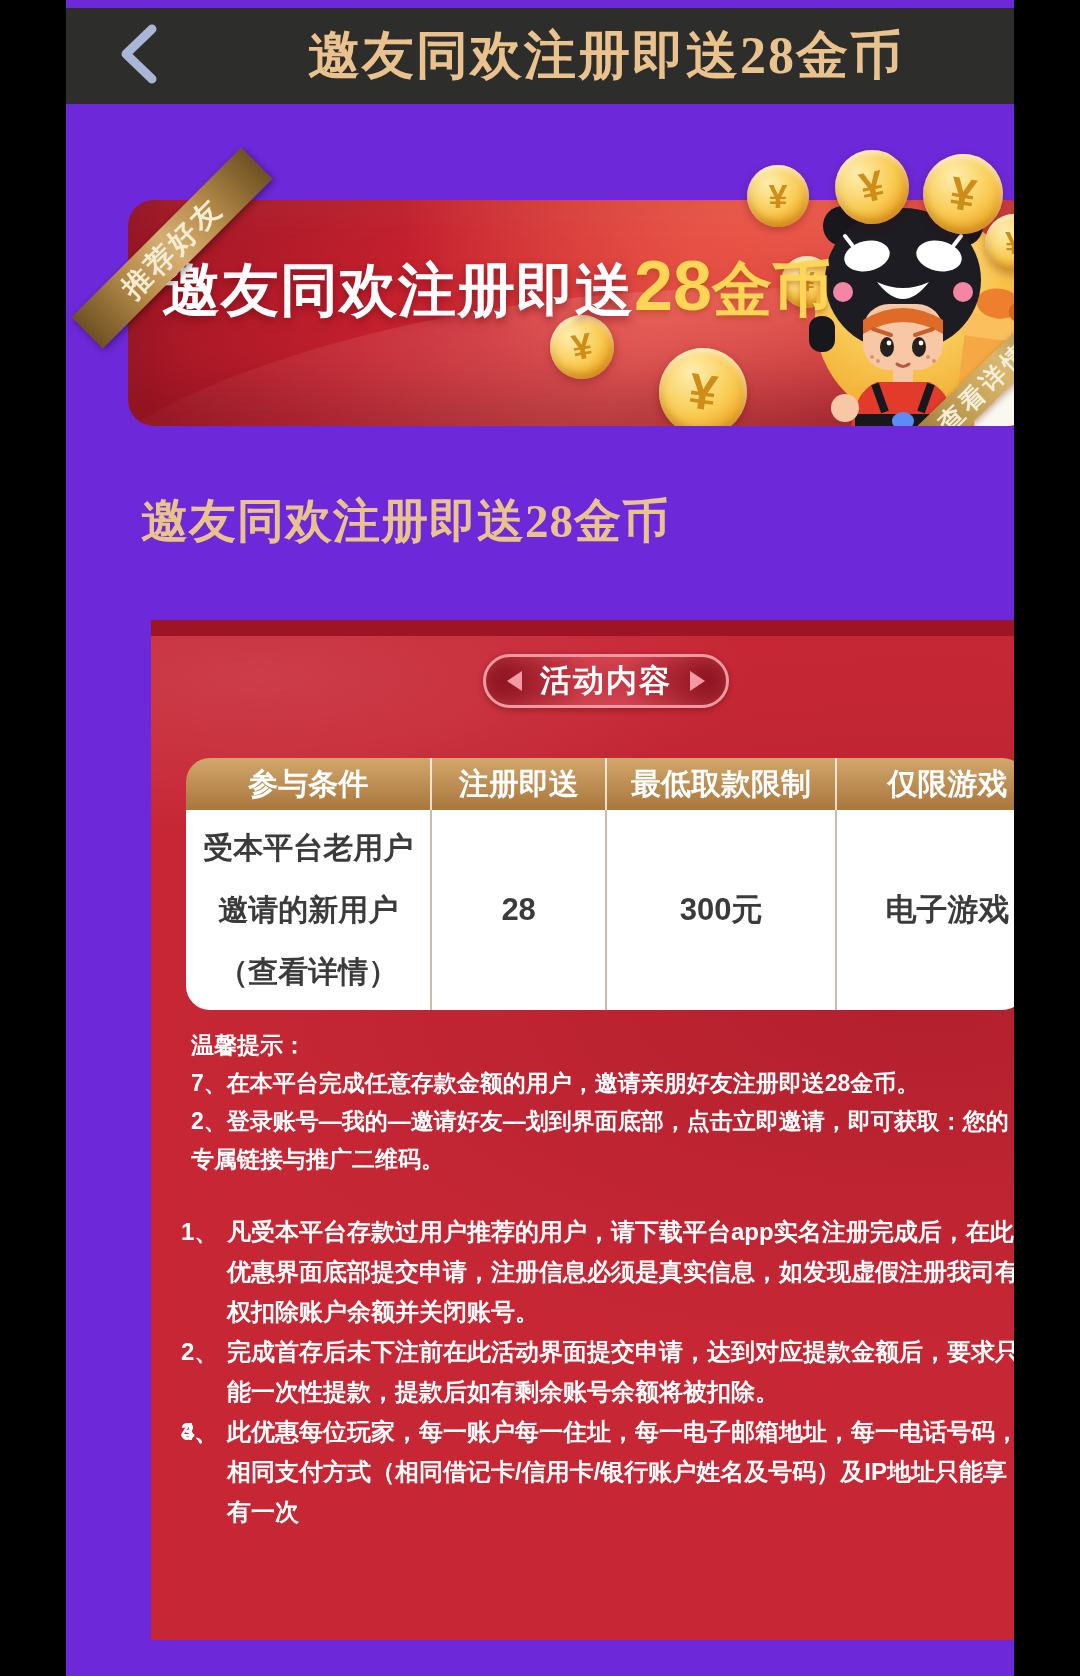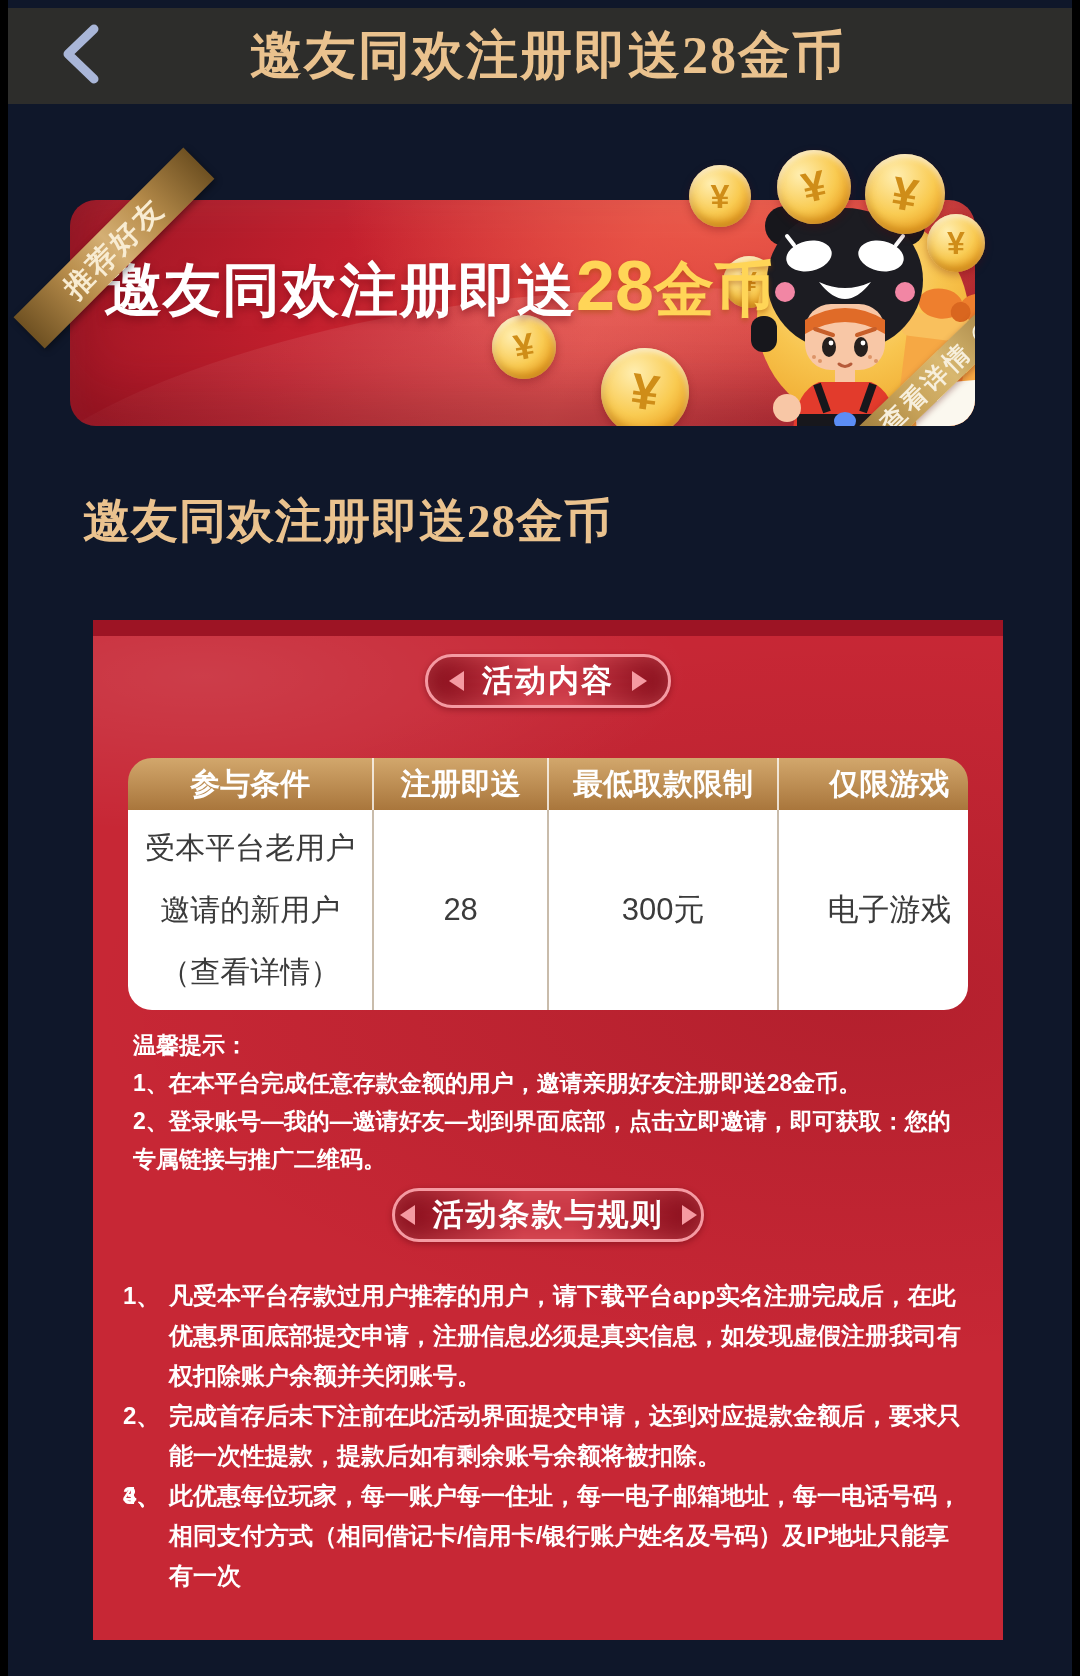"邀友同欢注册即送28金币" .screen { background: #0f172a -> #6d28d9; width: 1064px -> 948px }
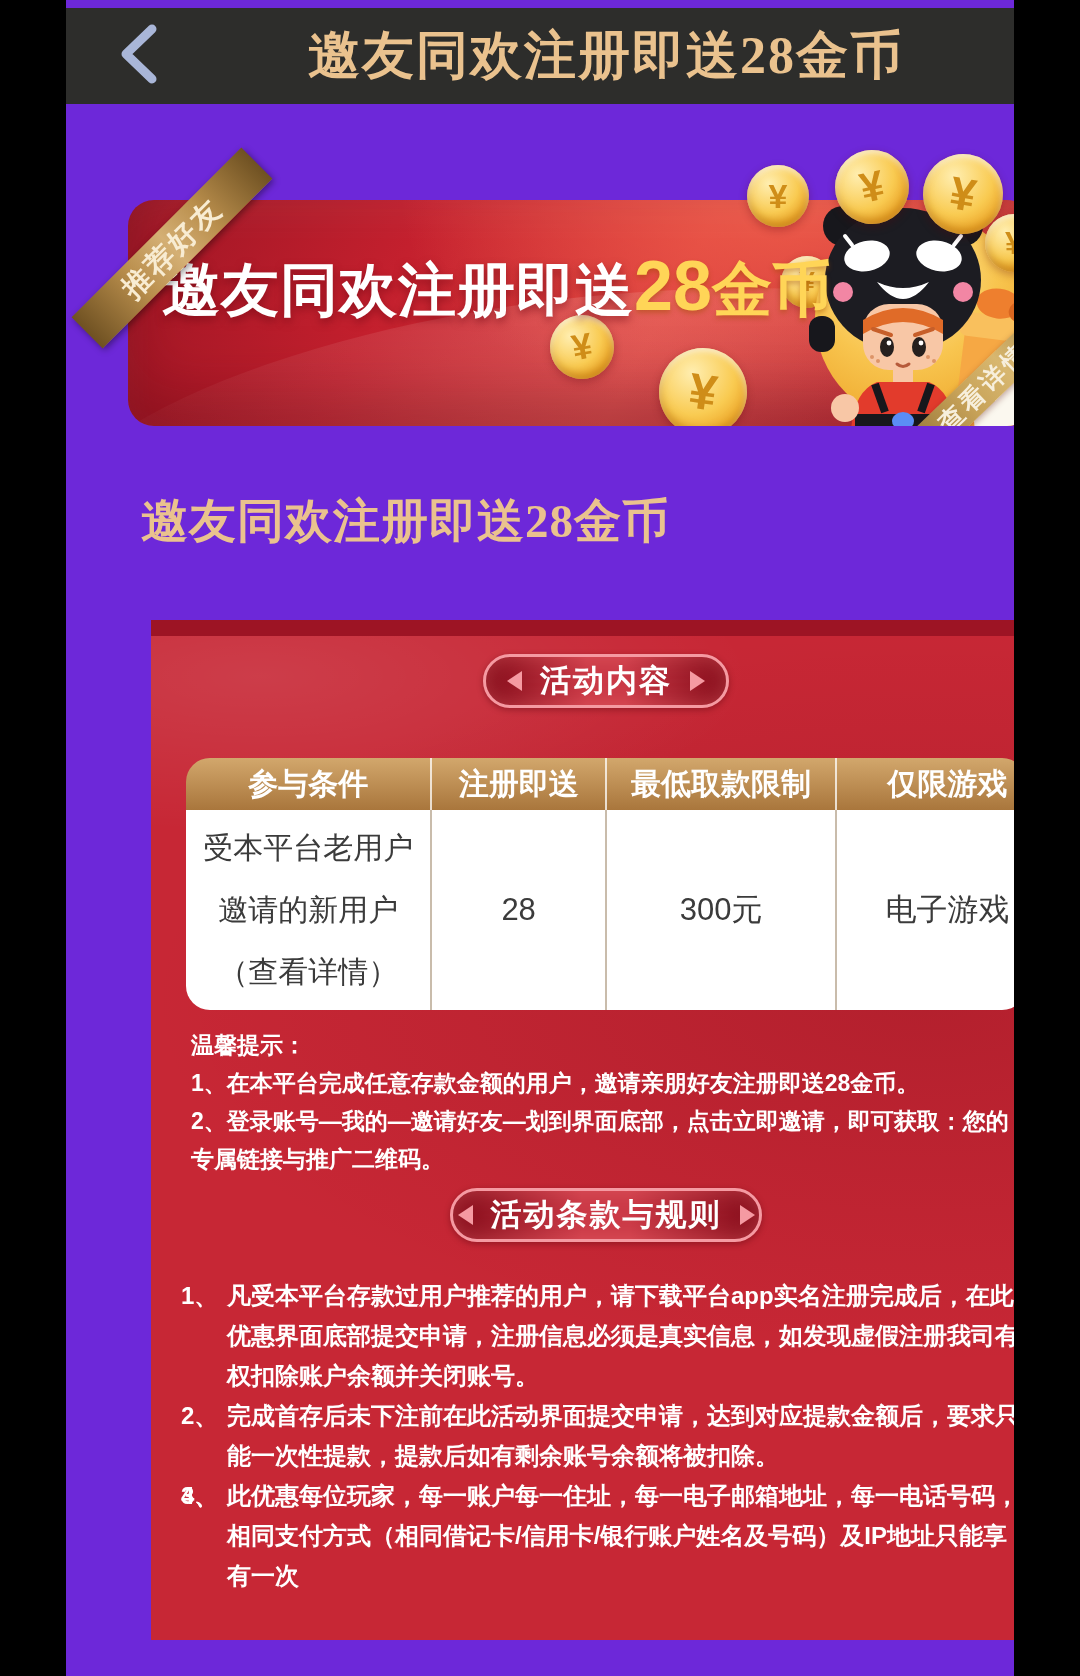"受本平台老用户" .bonus-table td { font-weight: none -> bold }
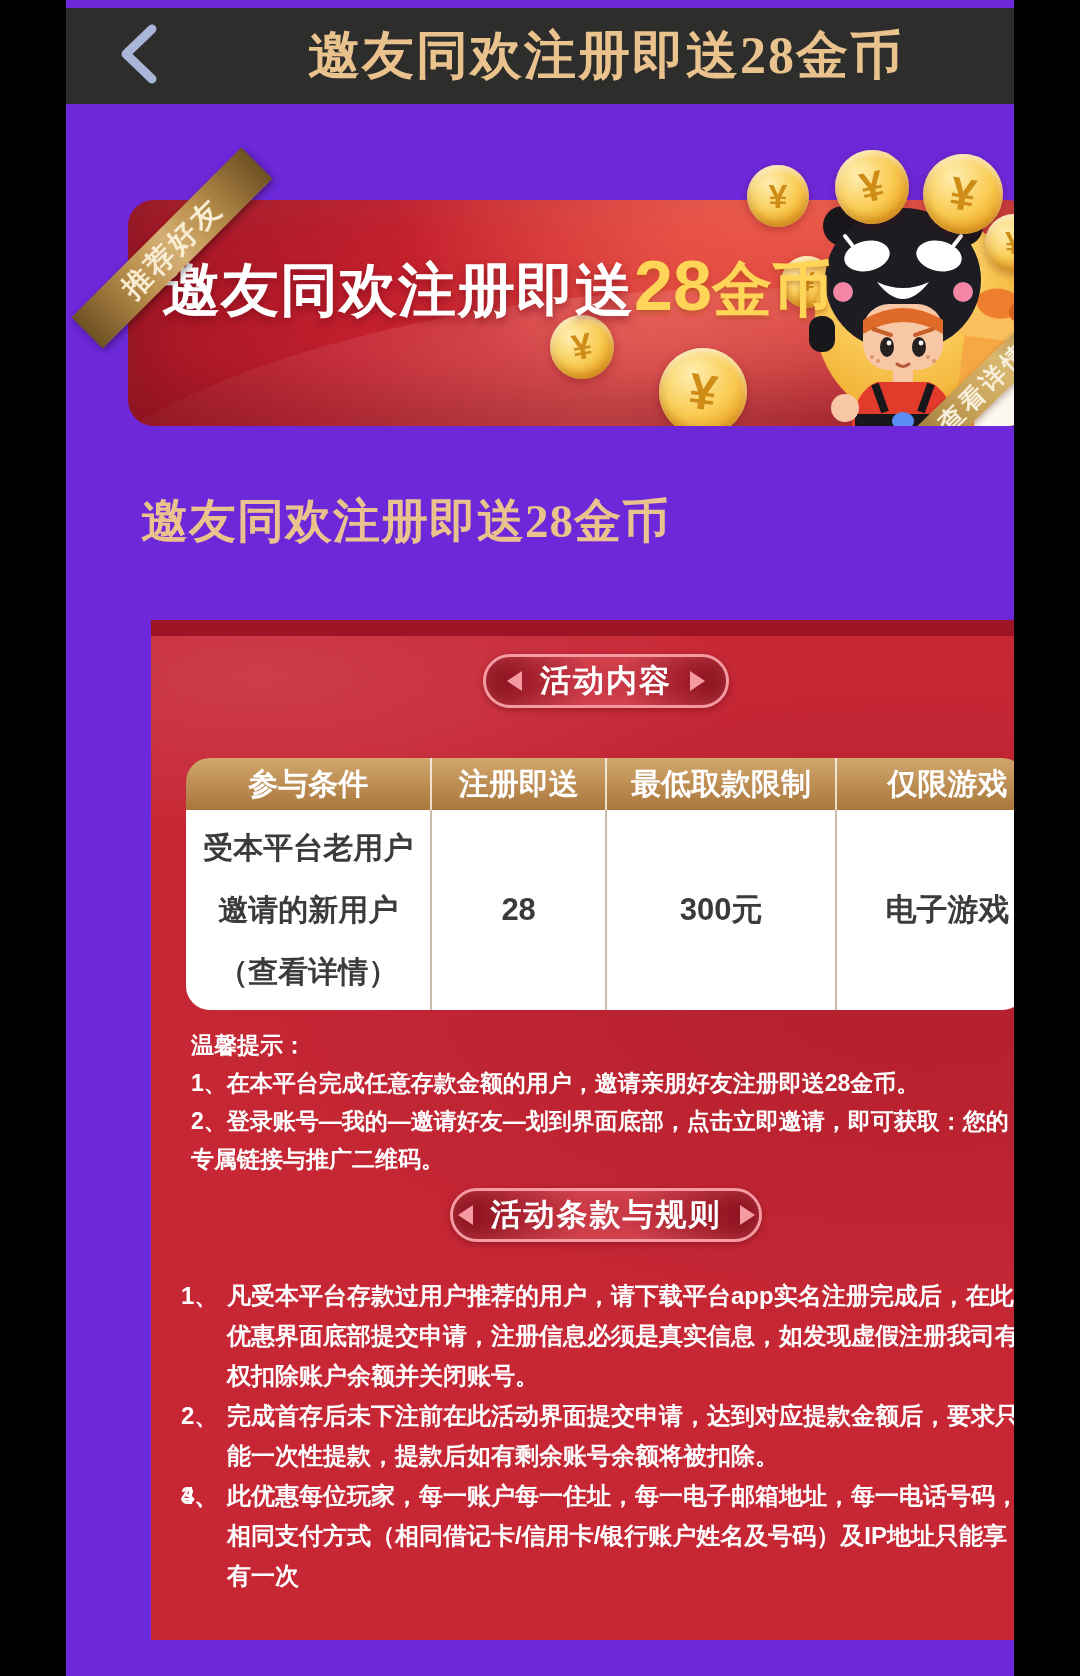"1、在本平台完成任意存款金额的用户，邀请亲朋好友注册即送28金币。" div { text: 1 -> 7 }
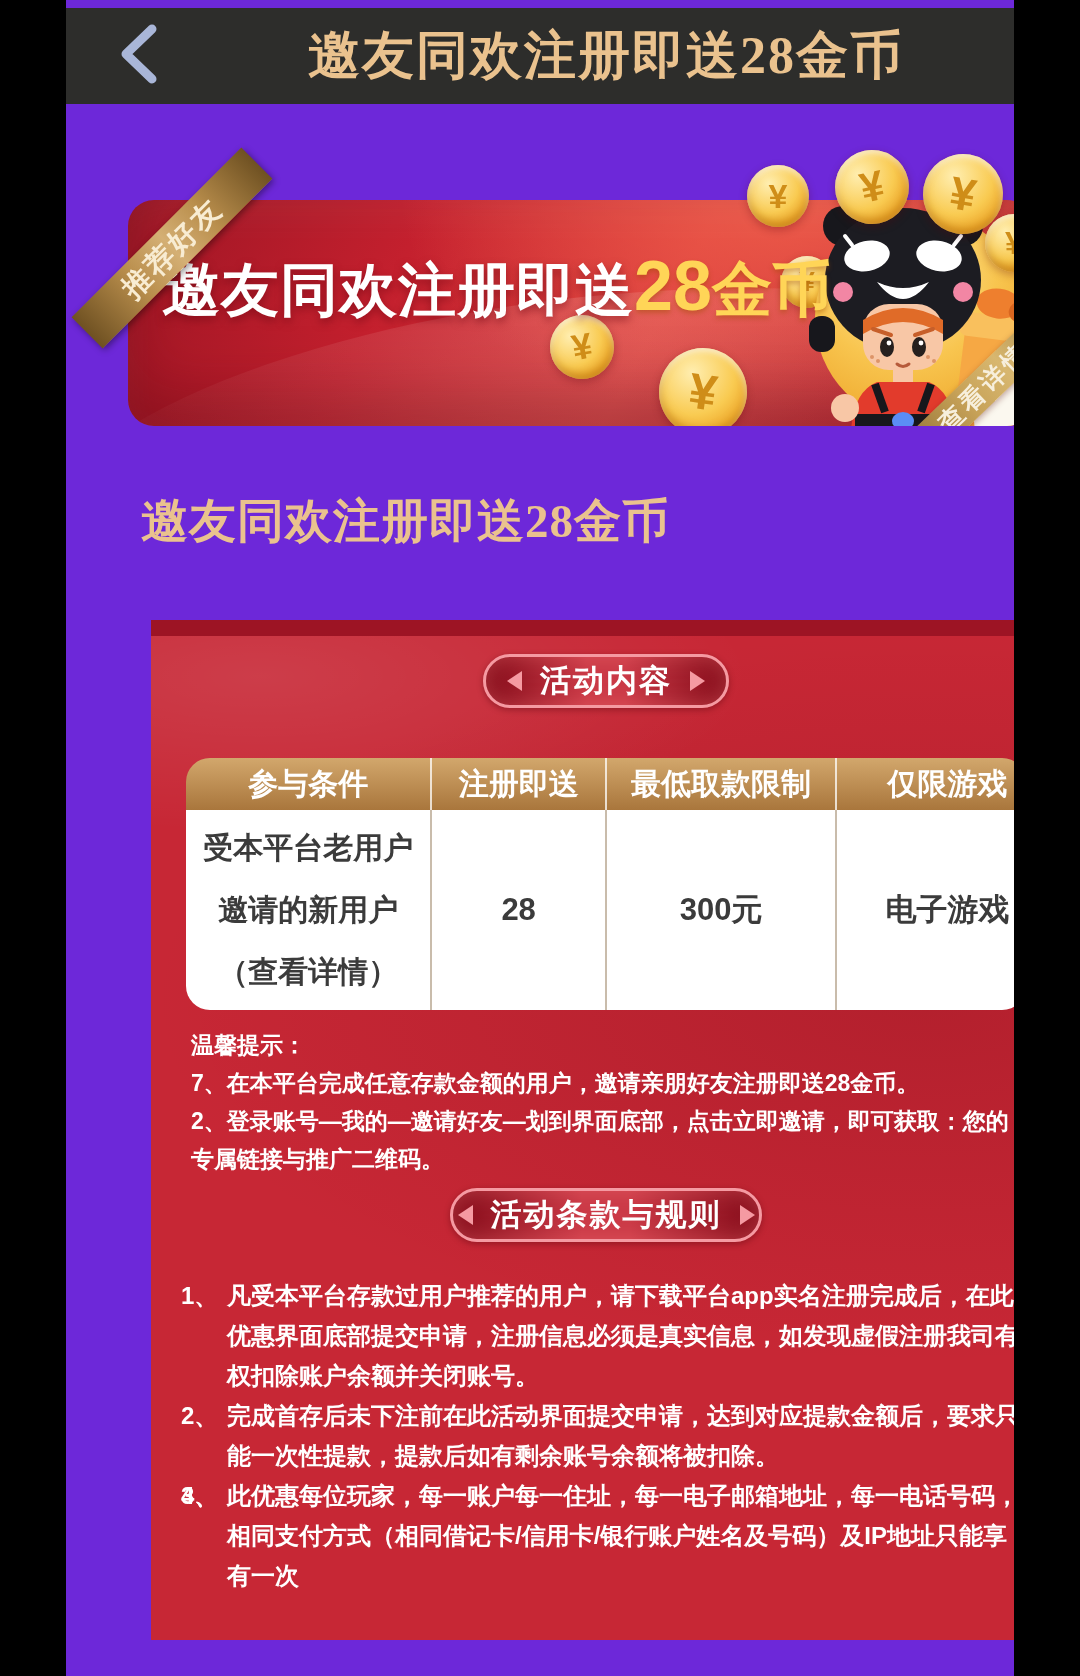"活动条款与规则" div.badge { html: <div> <span></span> <span>活动条款与规则</span> <span></span> </div> -> none }
